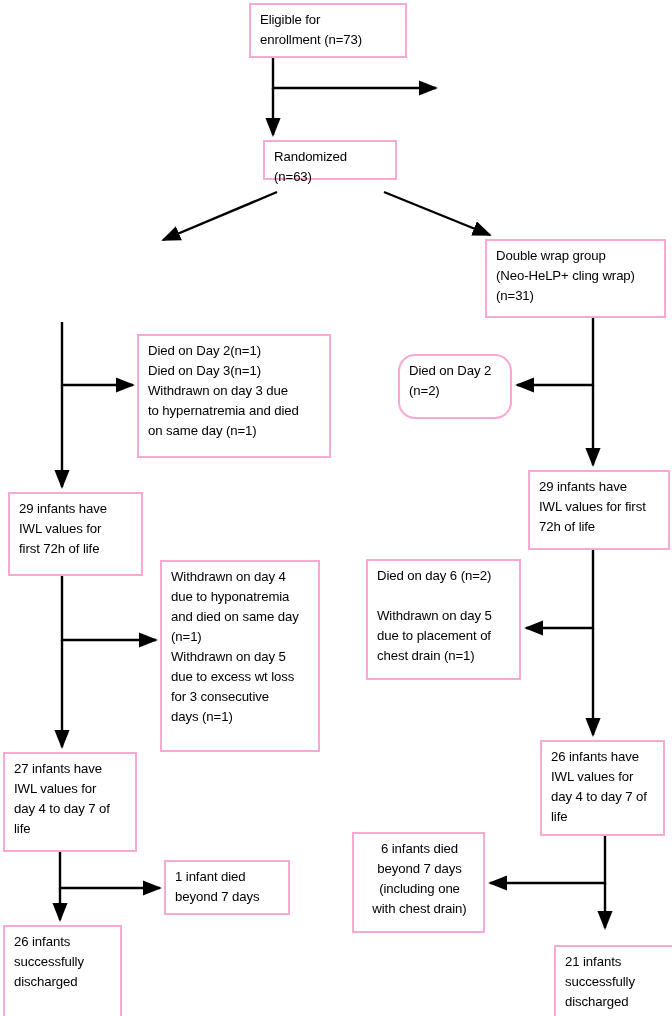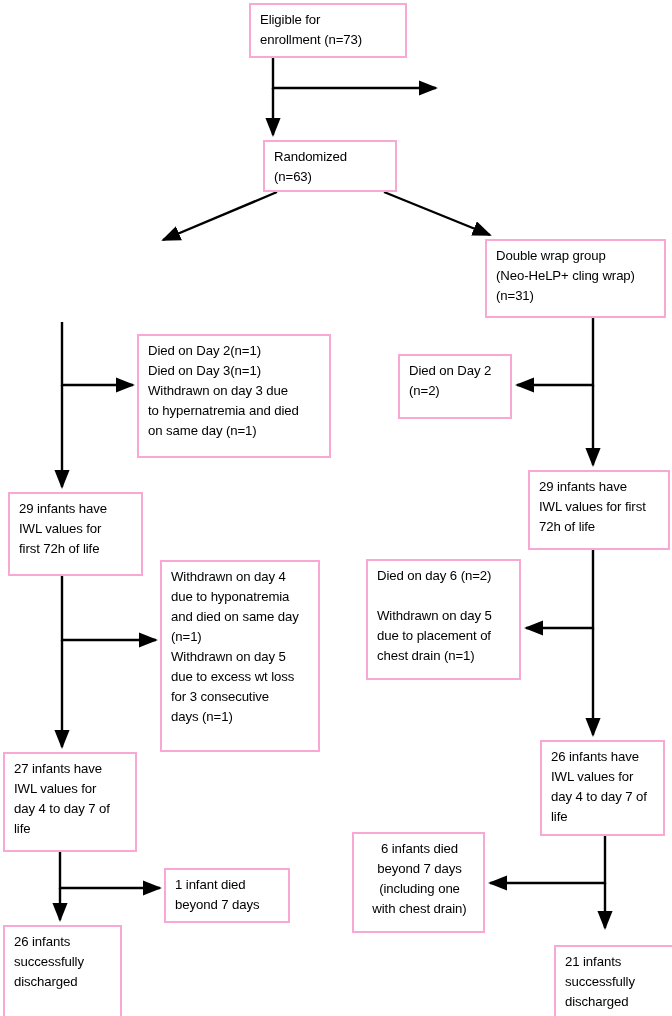"Randomized" div.node { height: 52px -> 40px }
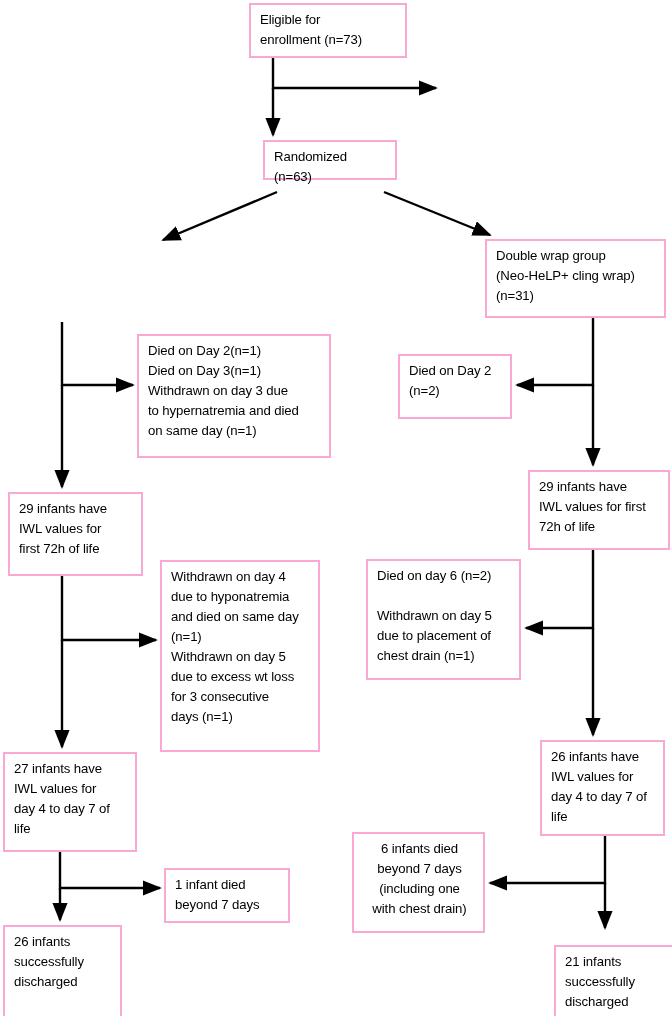"Died on Day 2" div.node { border-radius: none -> 17px }
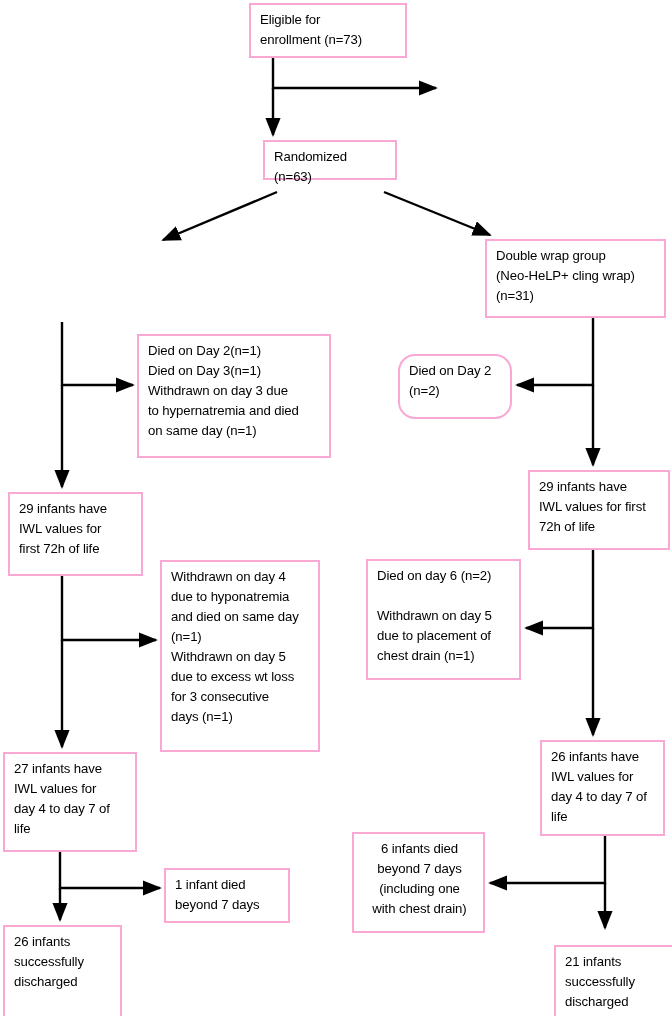"1 infant died" div.node { margin-top: 8px -> none }
